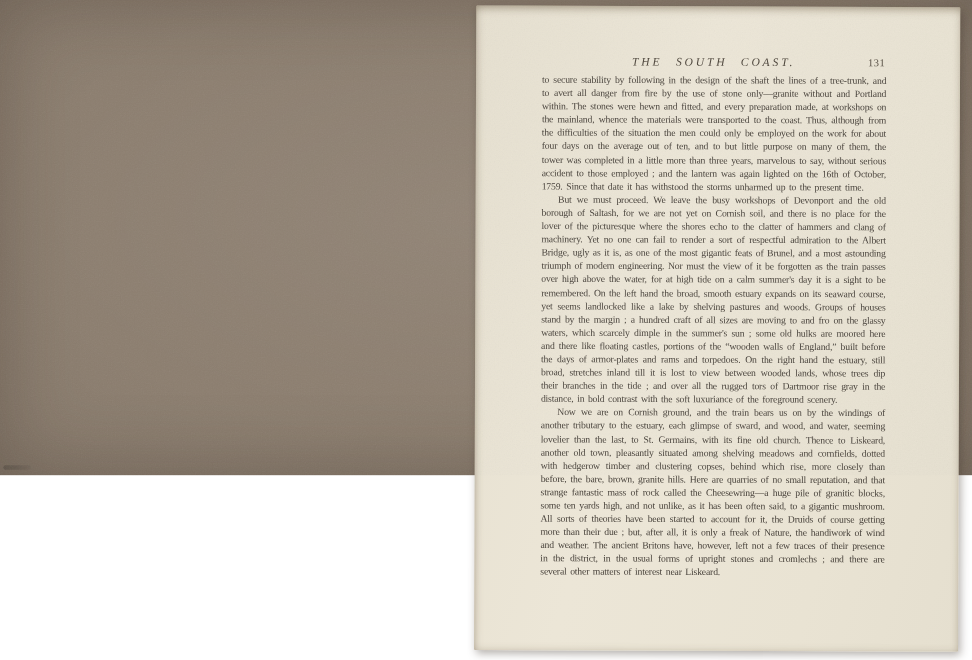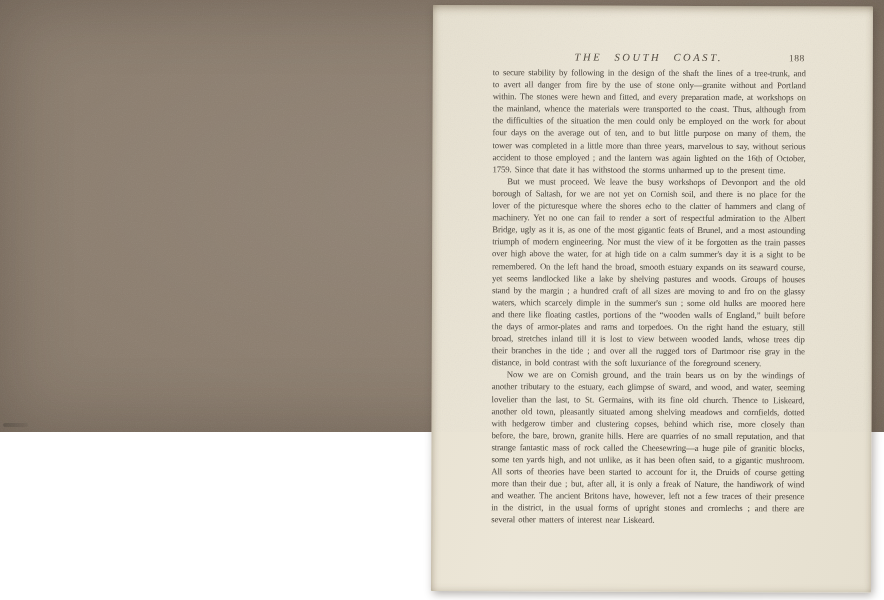"188" span.page-number { text: 188 -> 131 }
